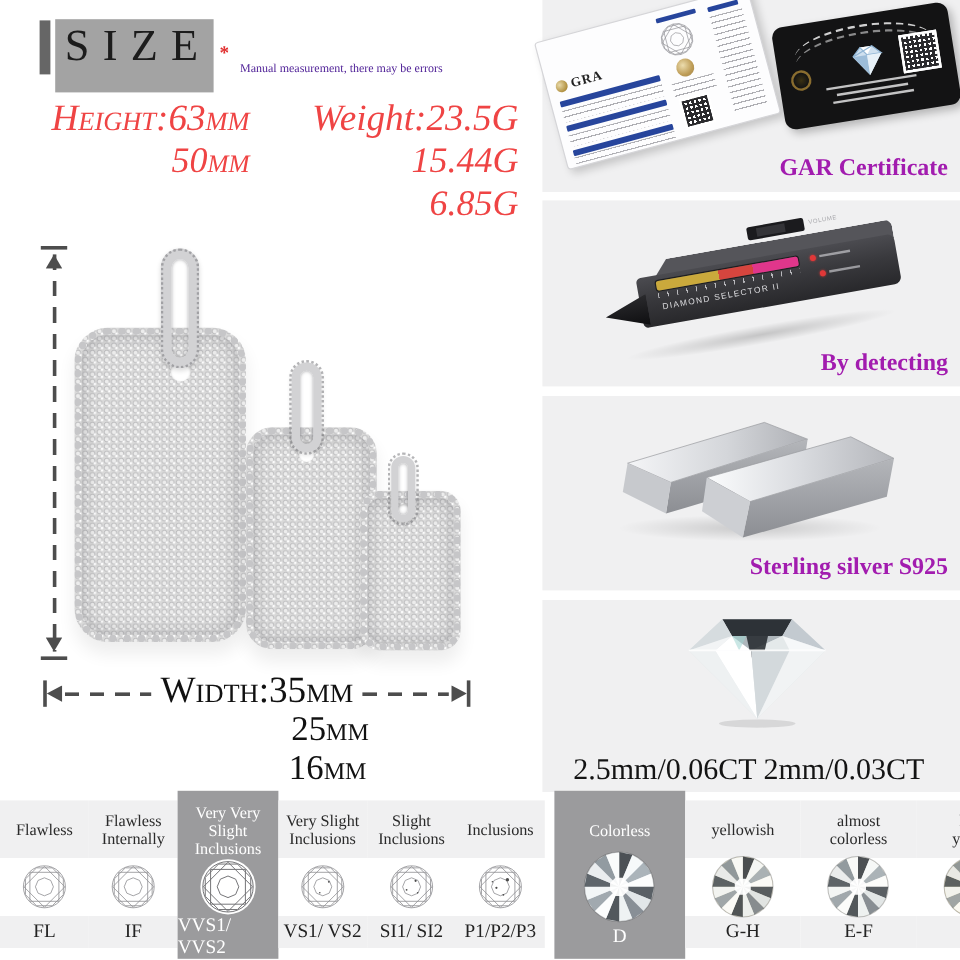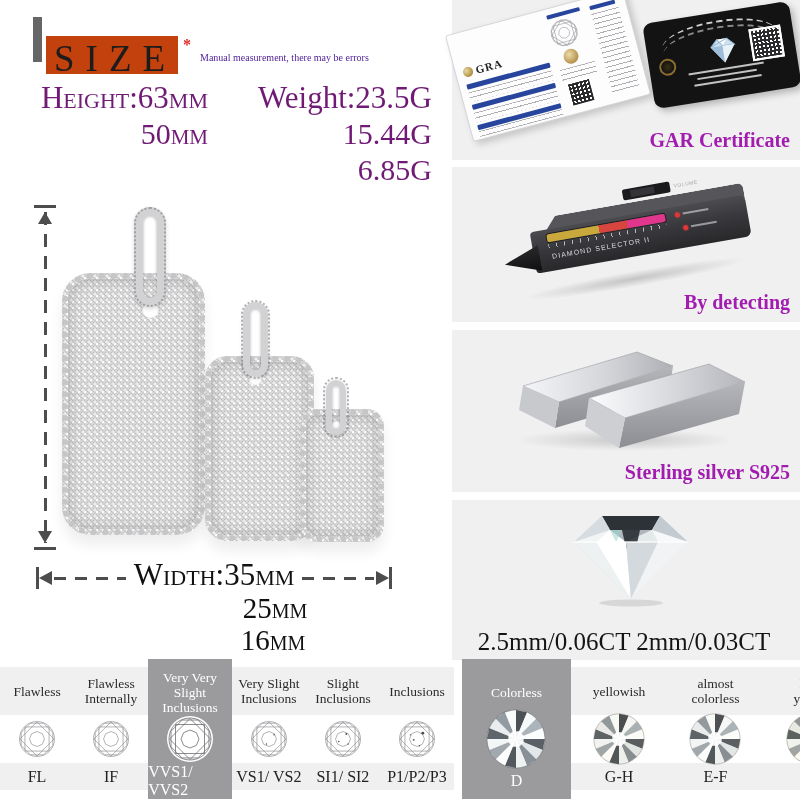"SIZE" .size-box { background: #c2410c -> #a3a3a3; height: 38px -> 61px; margin-top: 20px -> none }
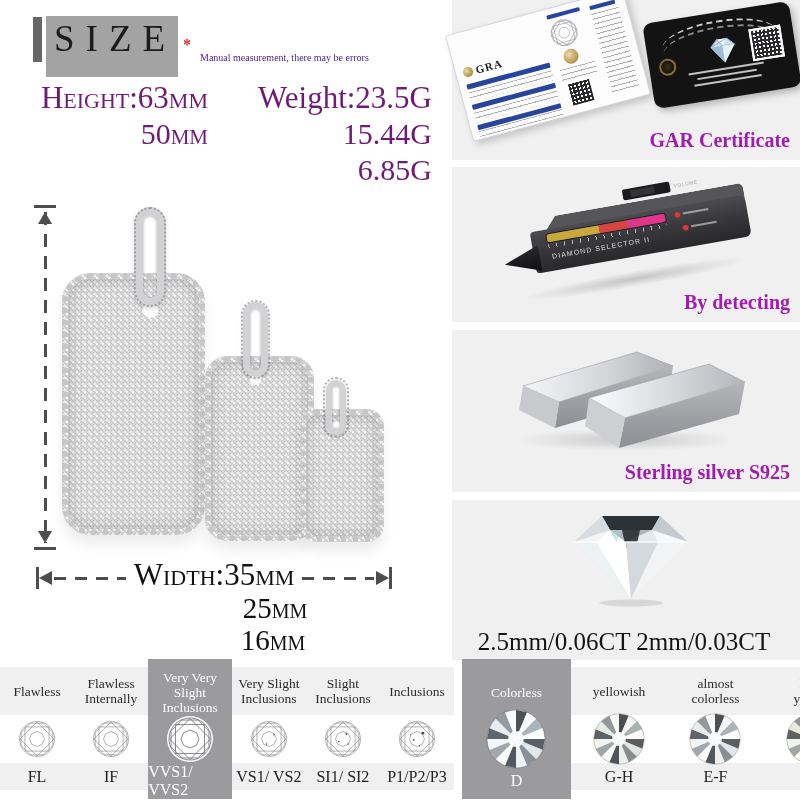"Height:63mm" .spec { color: #701a75 -> #ef4444; font-style: none -> italic }
